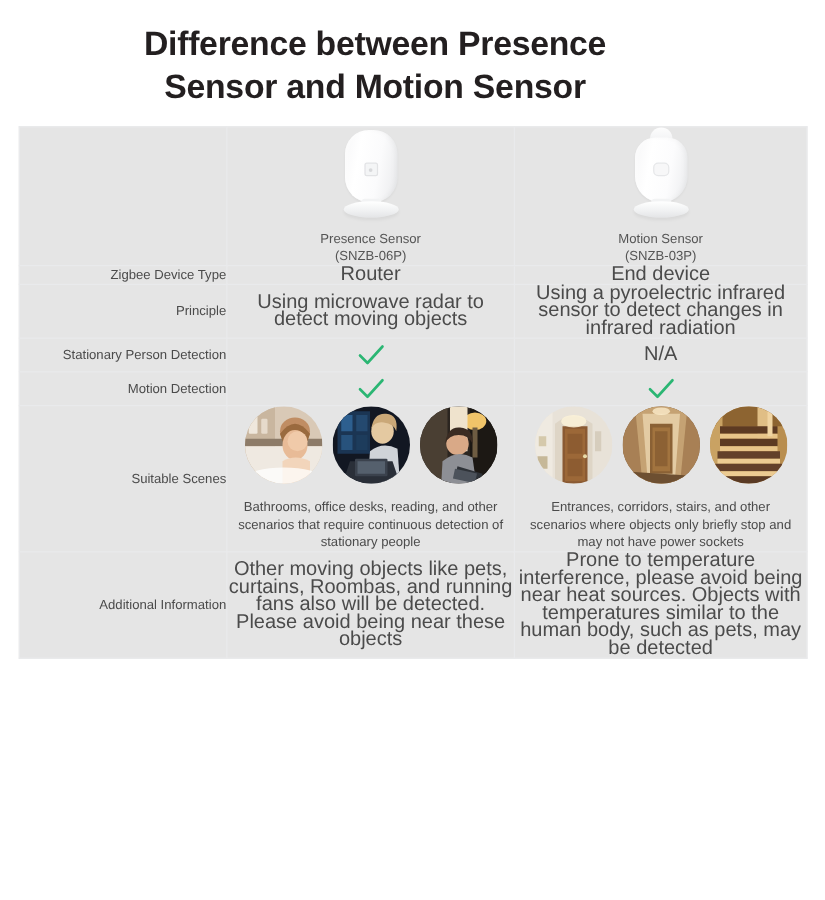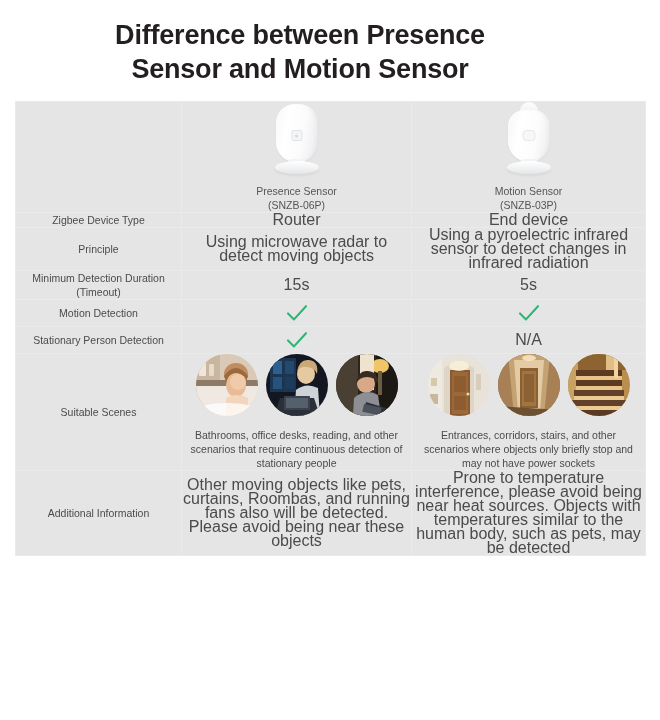"Zigbee Device Type" .lbl { text-align: center -> right }
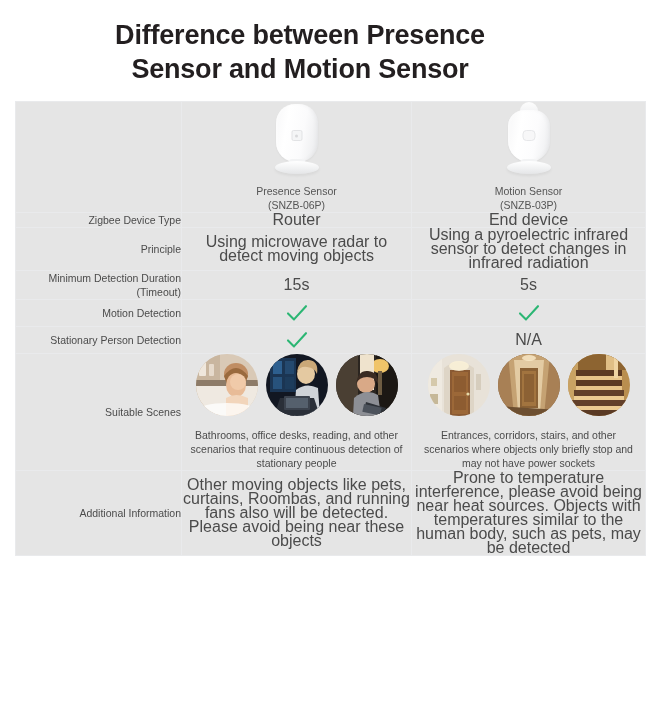"Minimum Detection Duration (Timeout)" tr { html: <tr> <td>Minimum Detection Duration (Timeout)</td> <td>15s</td> <td>5s</td> </tr> -> none }
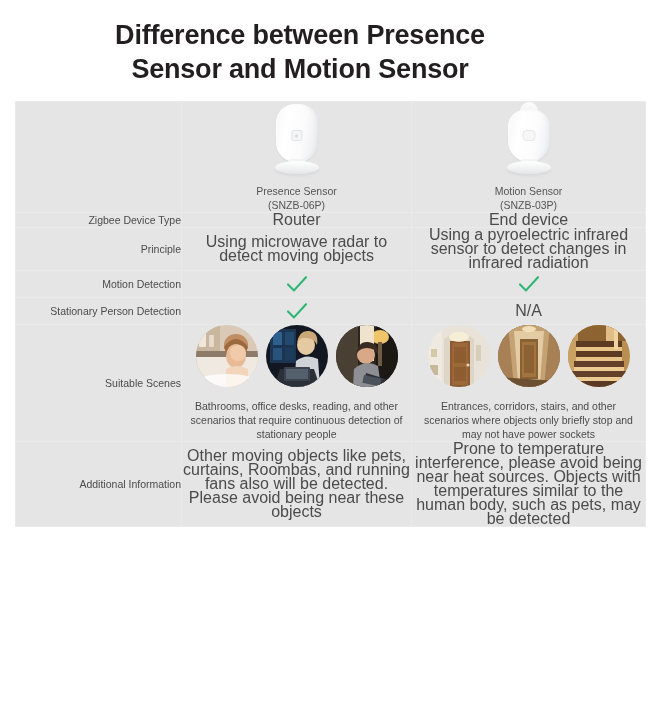"Motion Detection" tr { order: before "Stationary Person Detection" -> after "Stationary Person Detection" }
